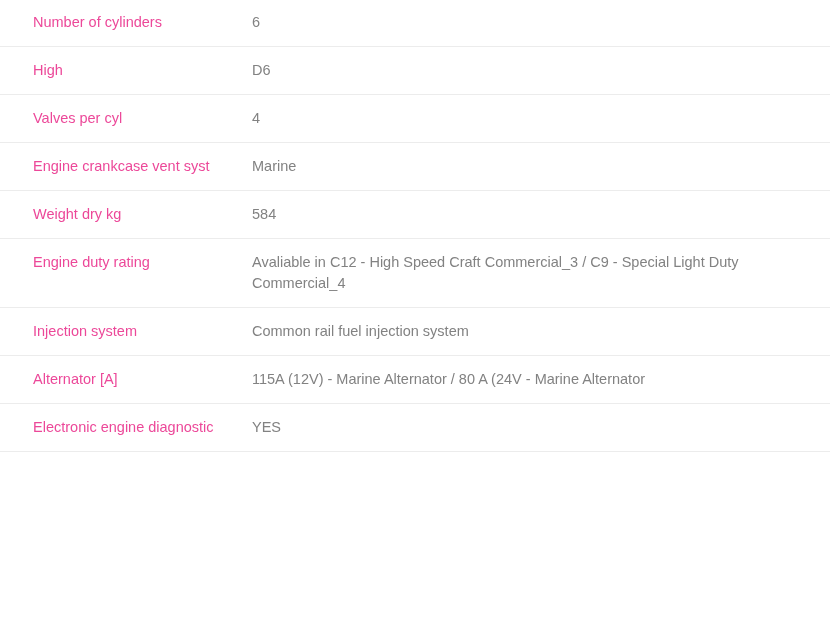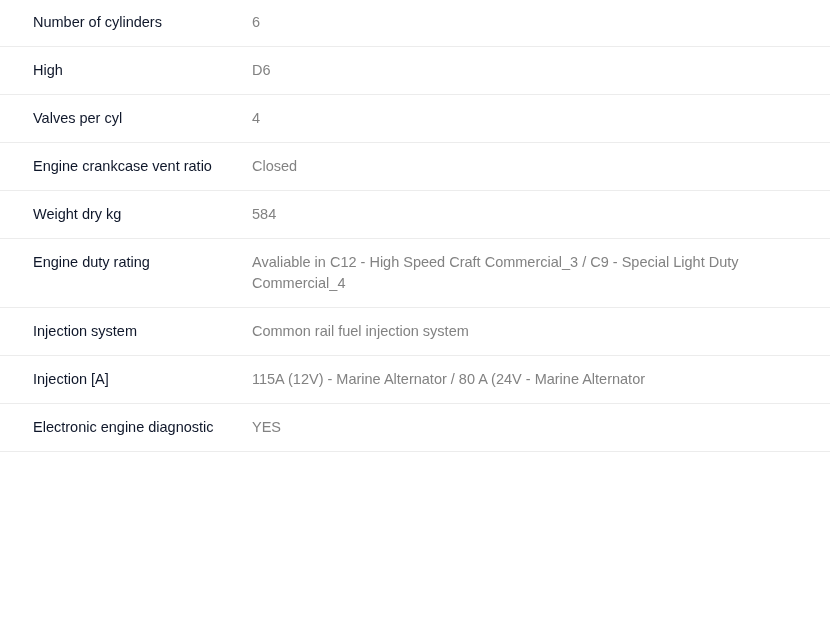"Number of cylinders" .spec-table td { color: #0f172a -> #ec4899 }
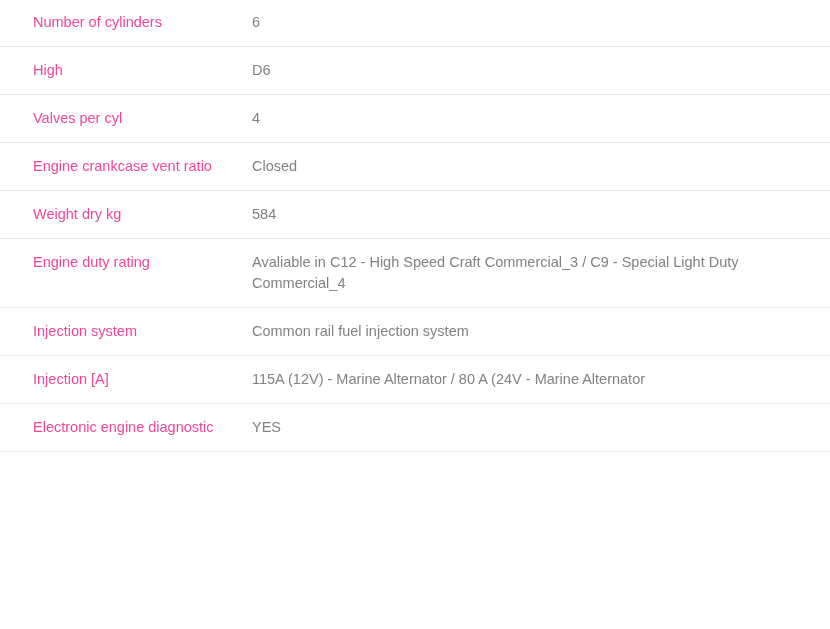"Engine crankcase vent ratio" td.label { text: ratio -> syst }
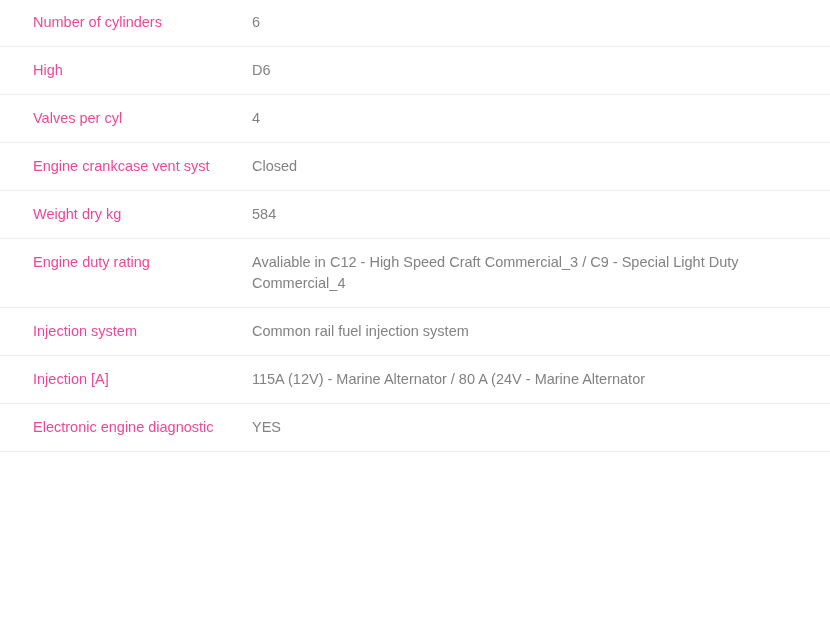"Closed" td.value { text: Closed -> Marine }
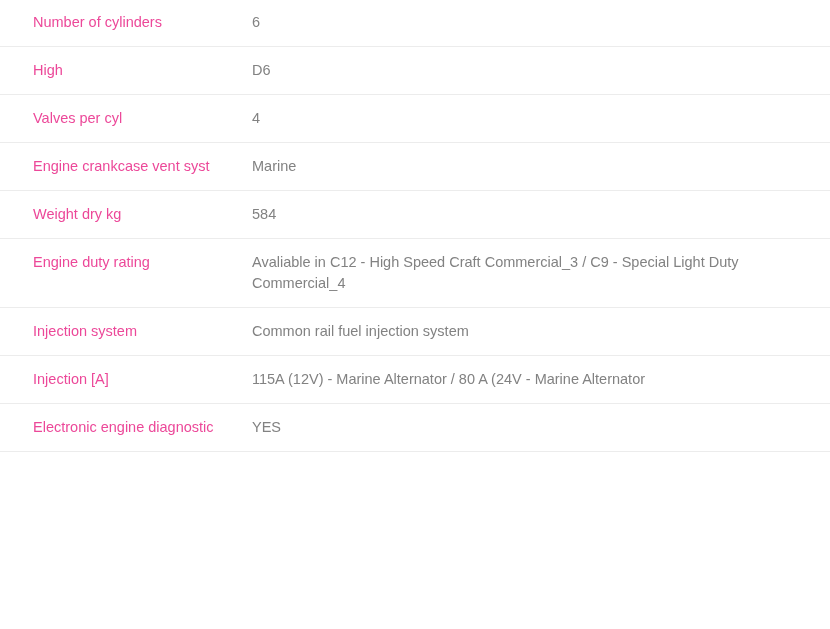"Injection [A]" td.label { text: Injection -> Alternator }
